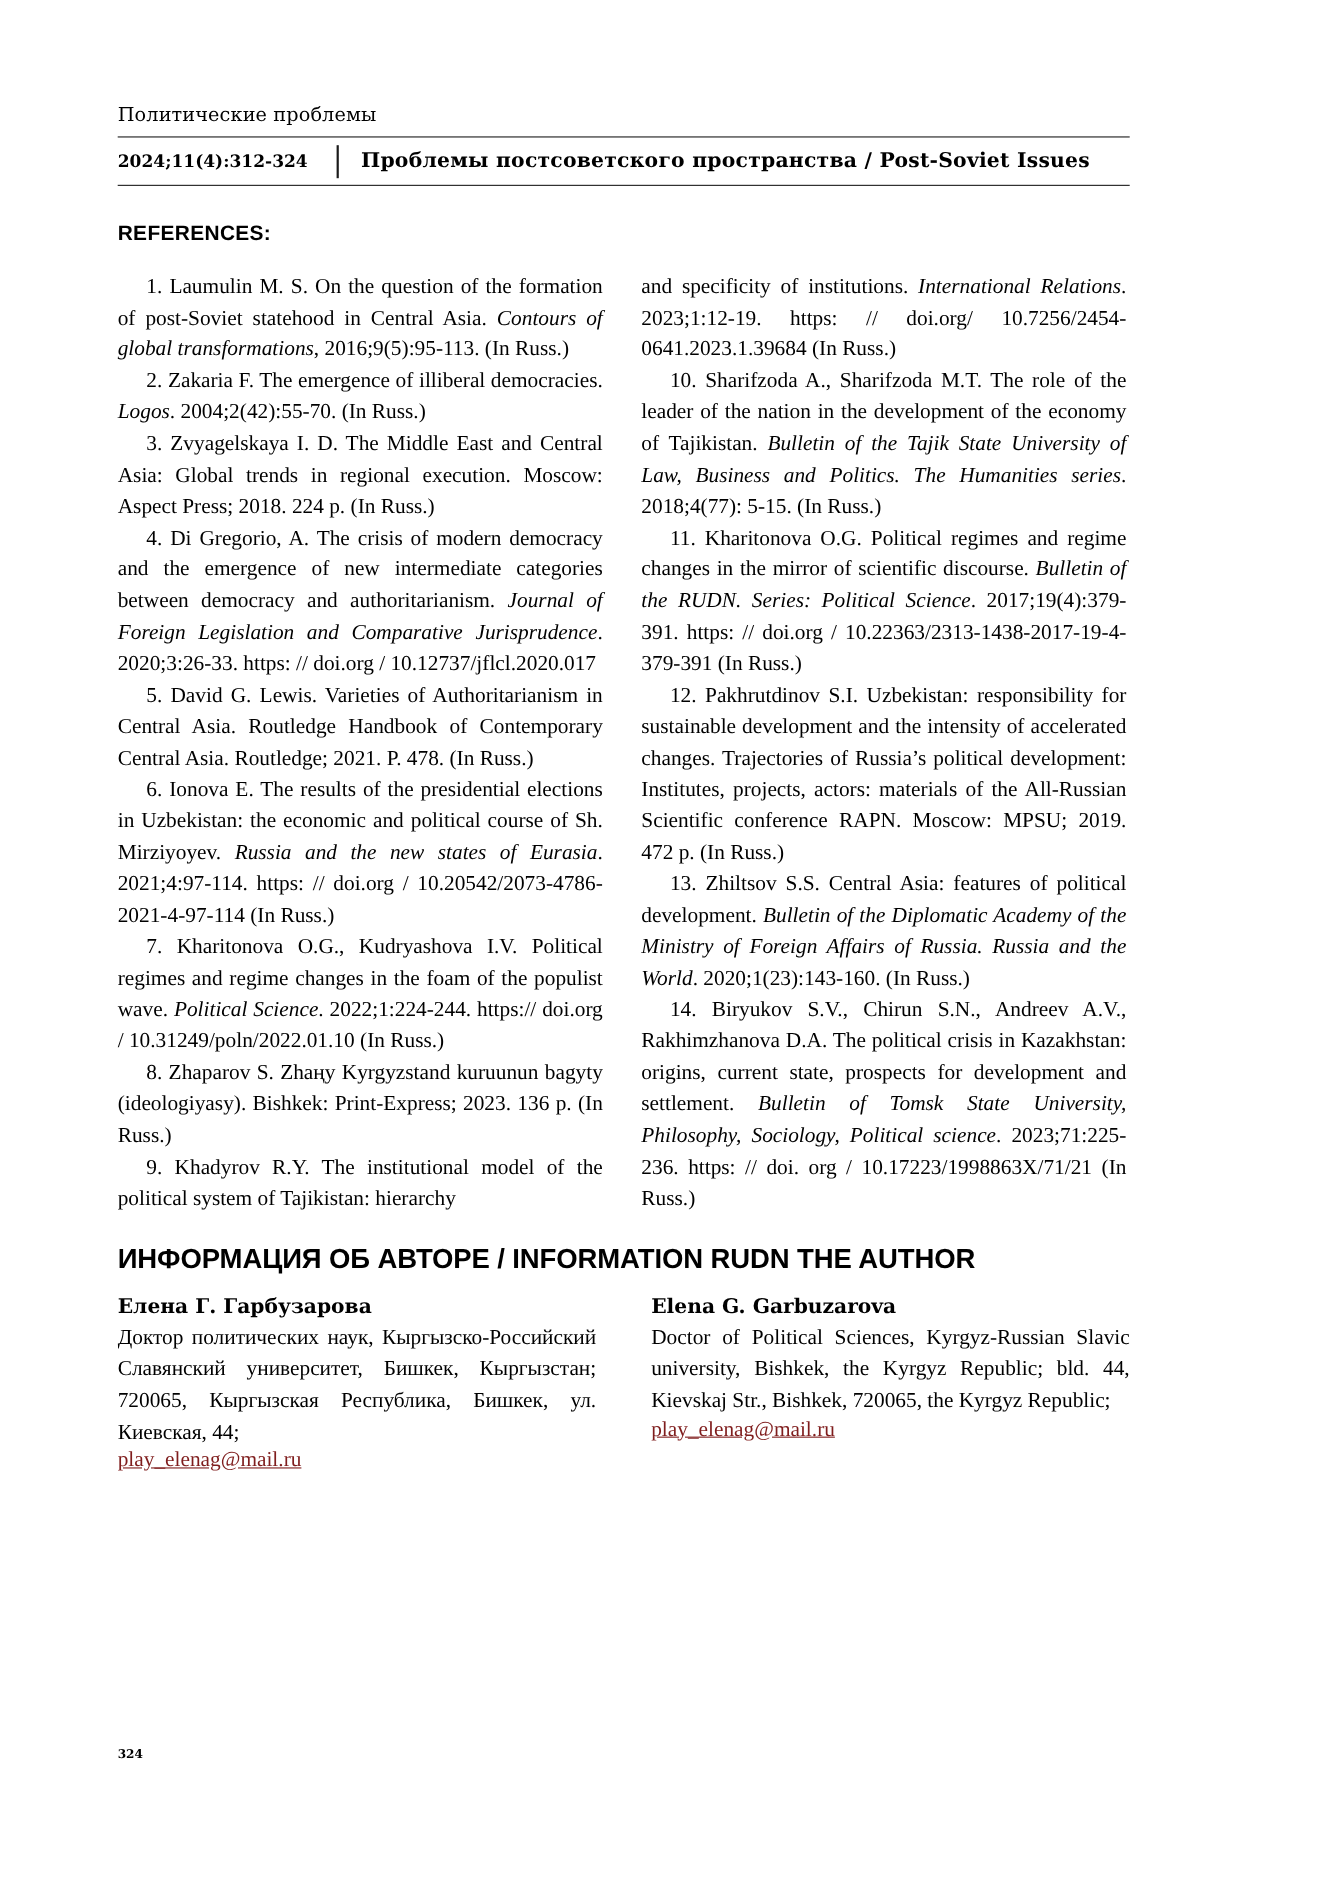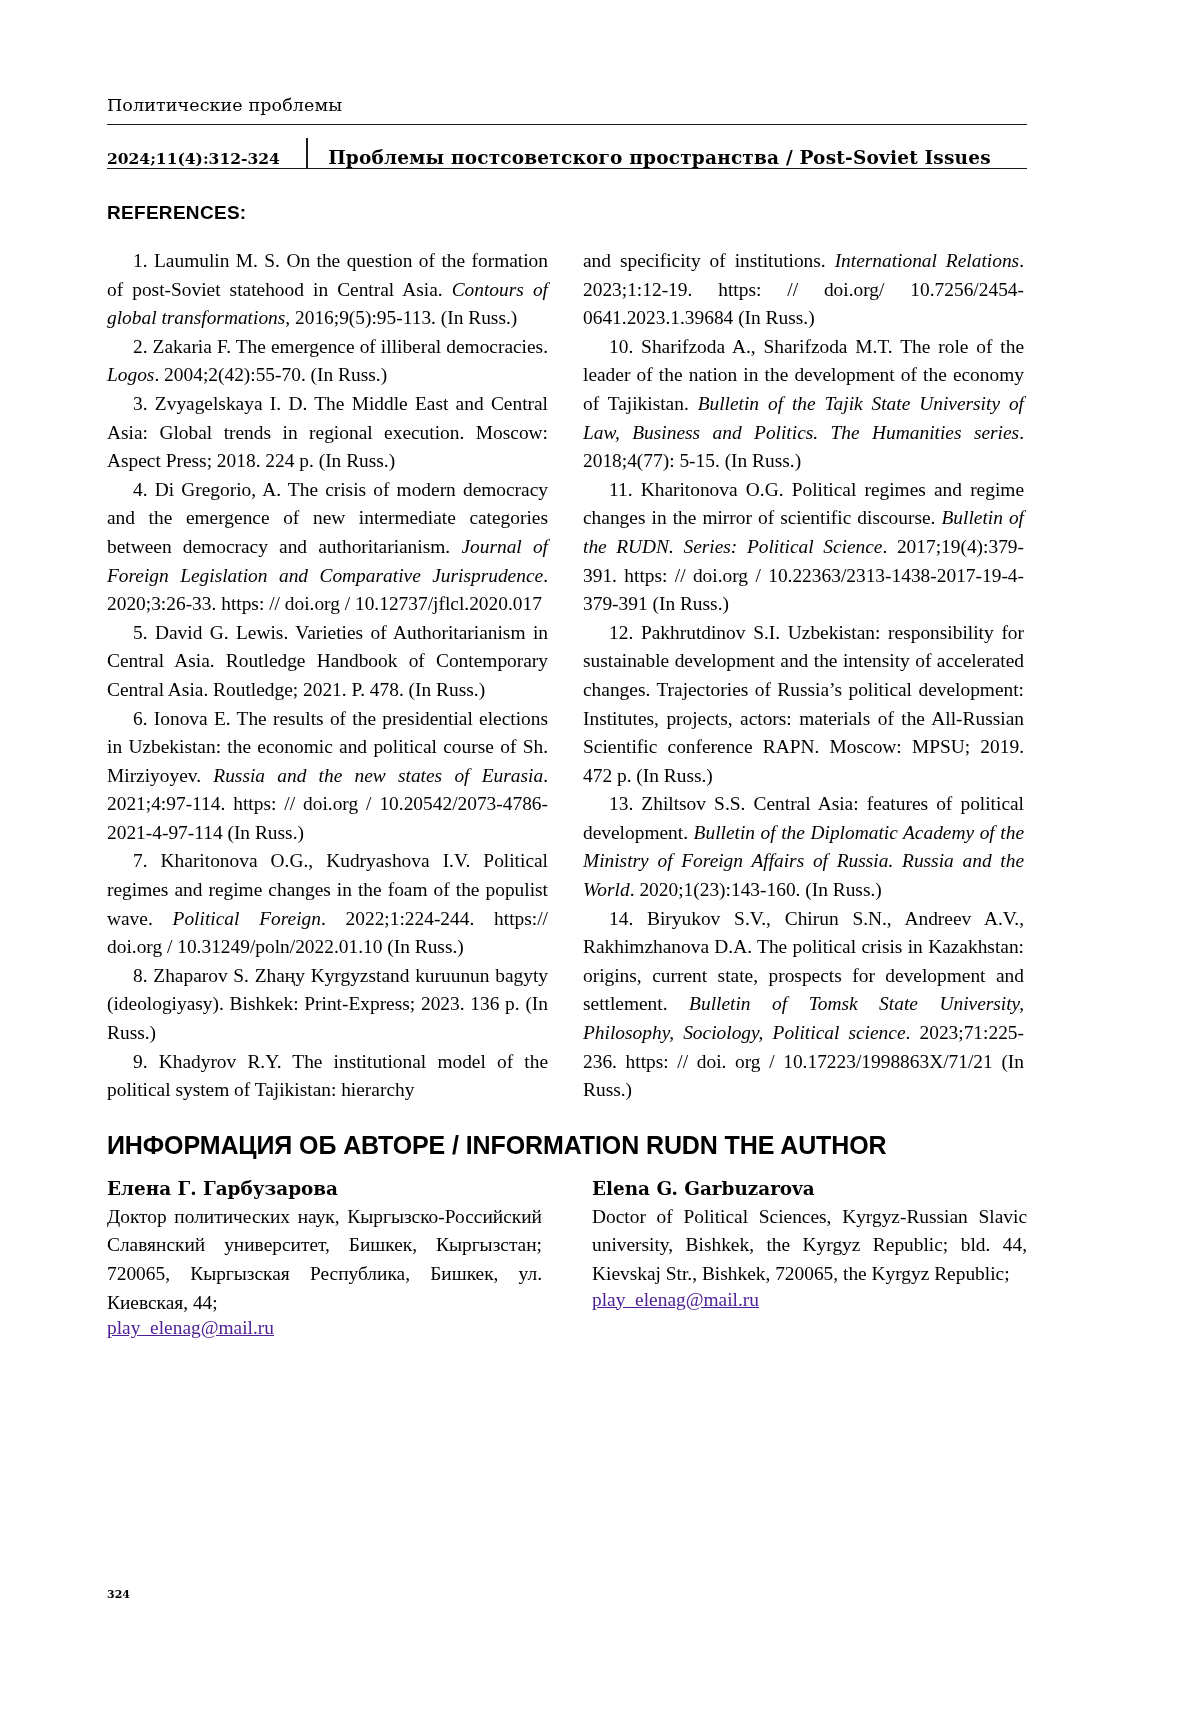"2024;11(4):312-324" .runhead-row { align-items: flex-end -> center }
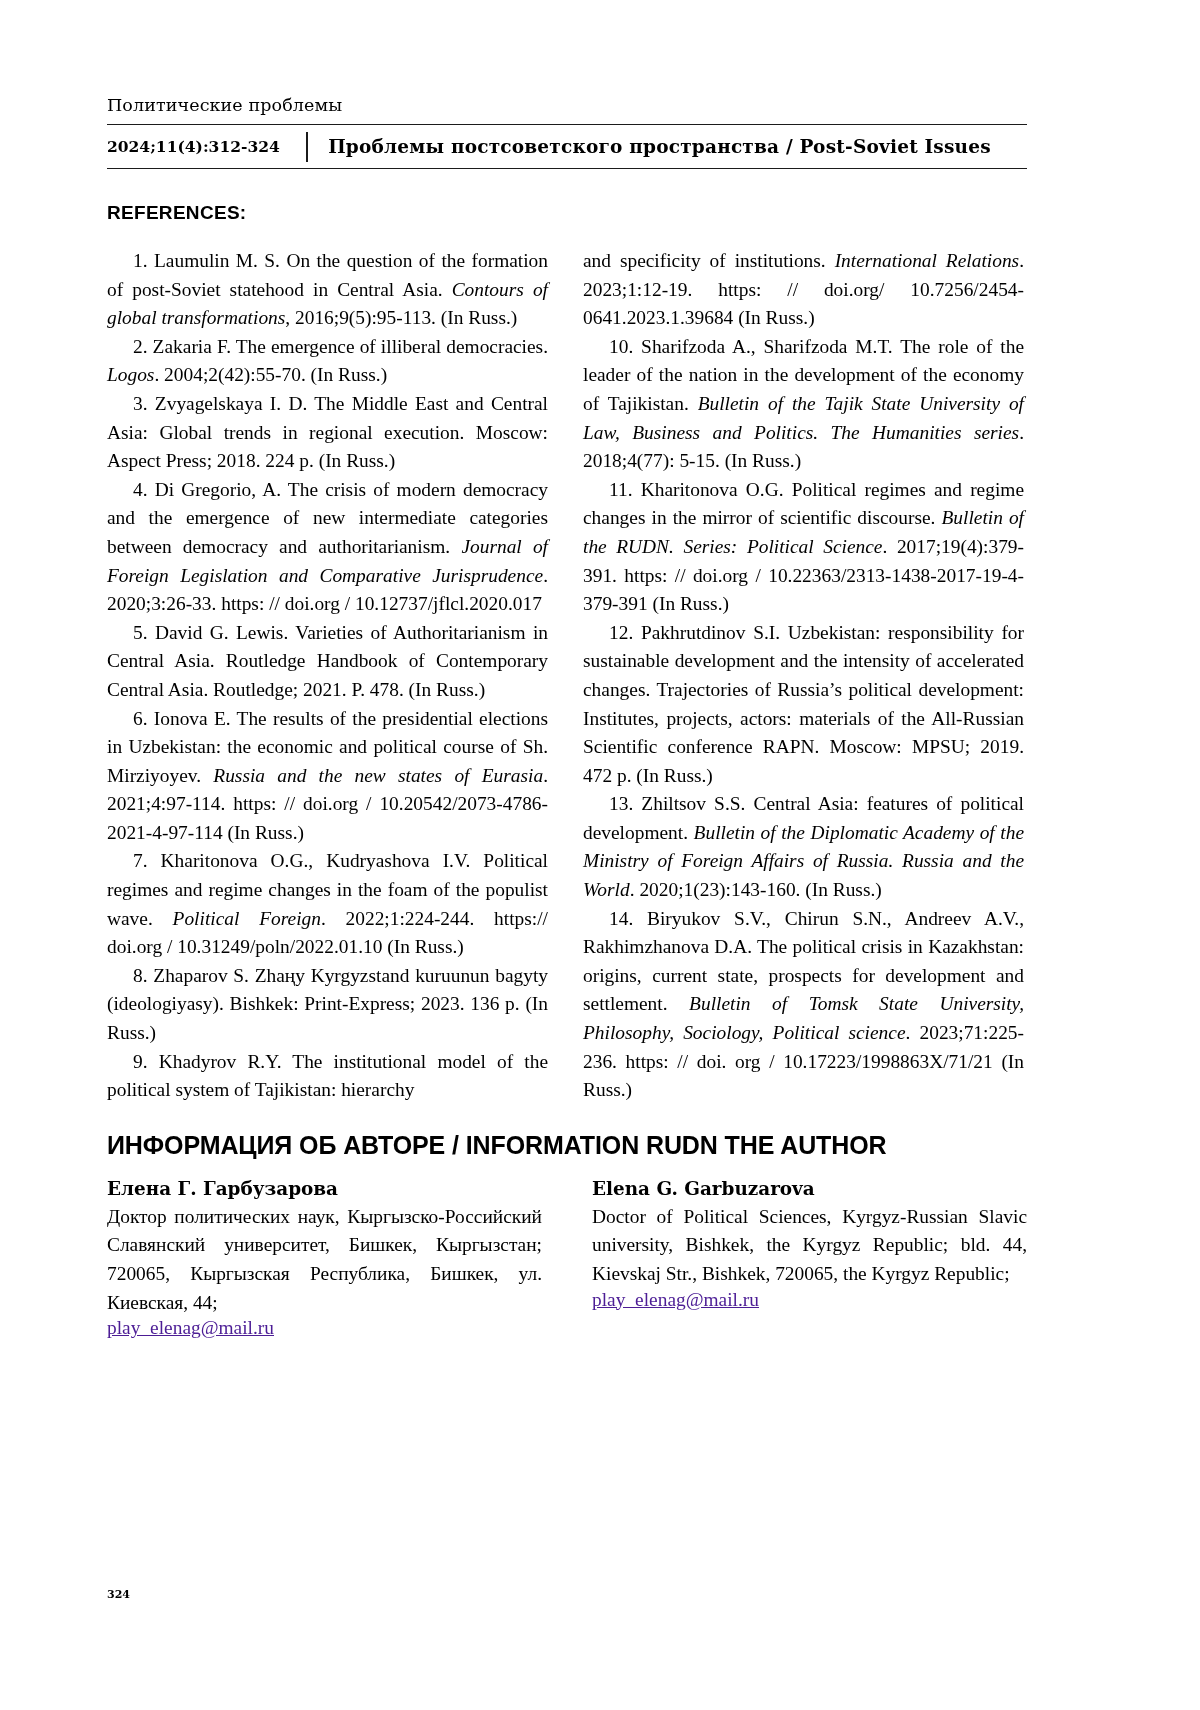"Political Foreign" i { text: Foreign -> Science }
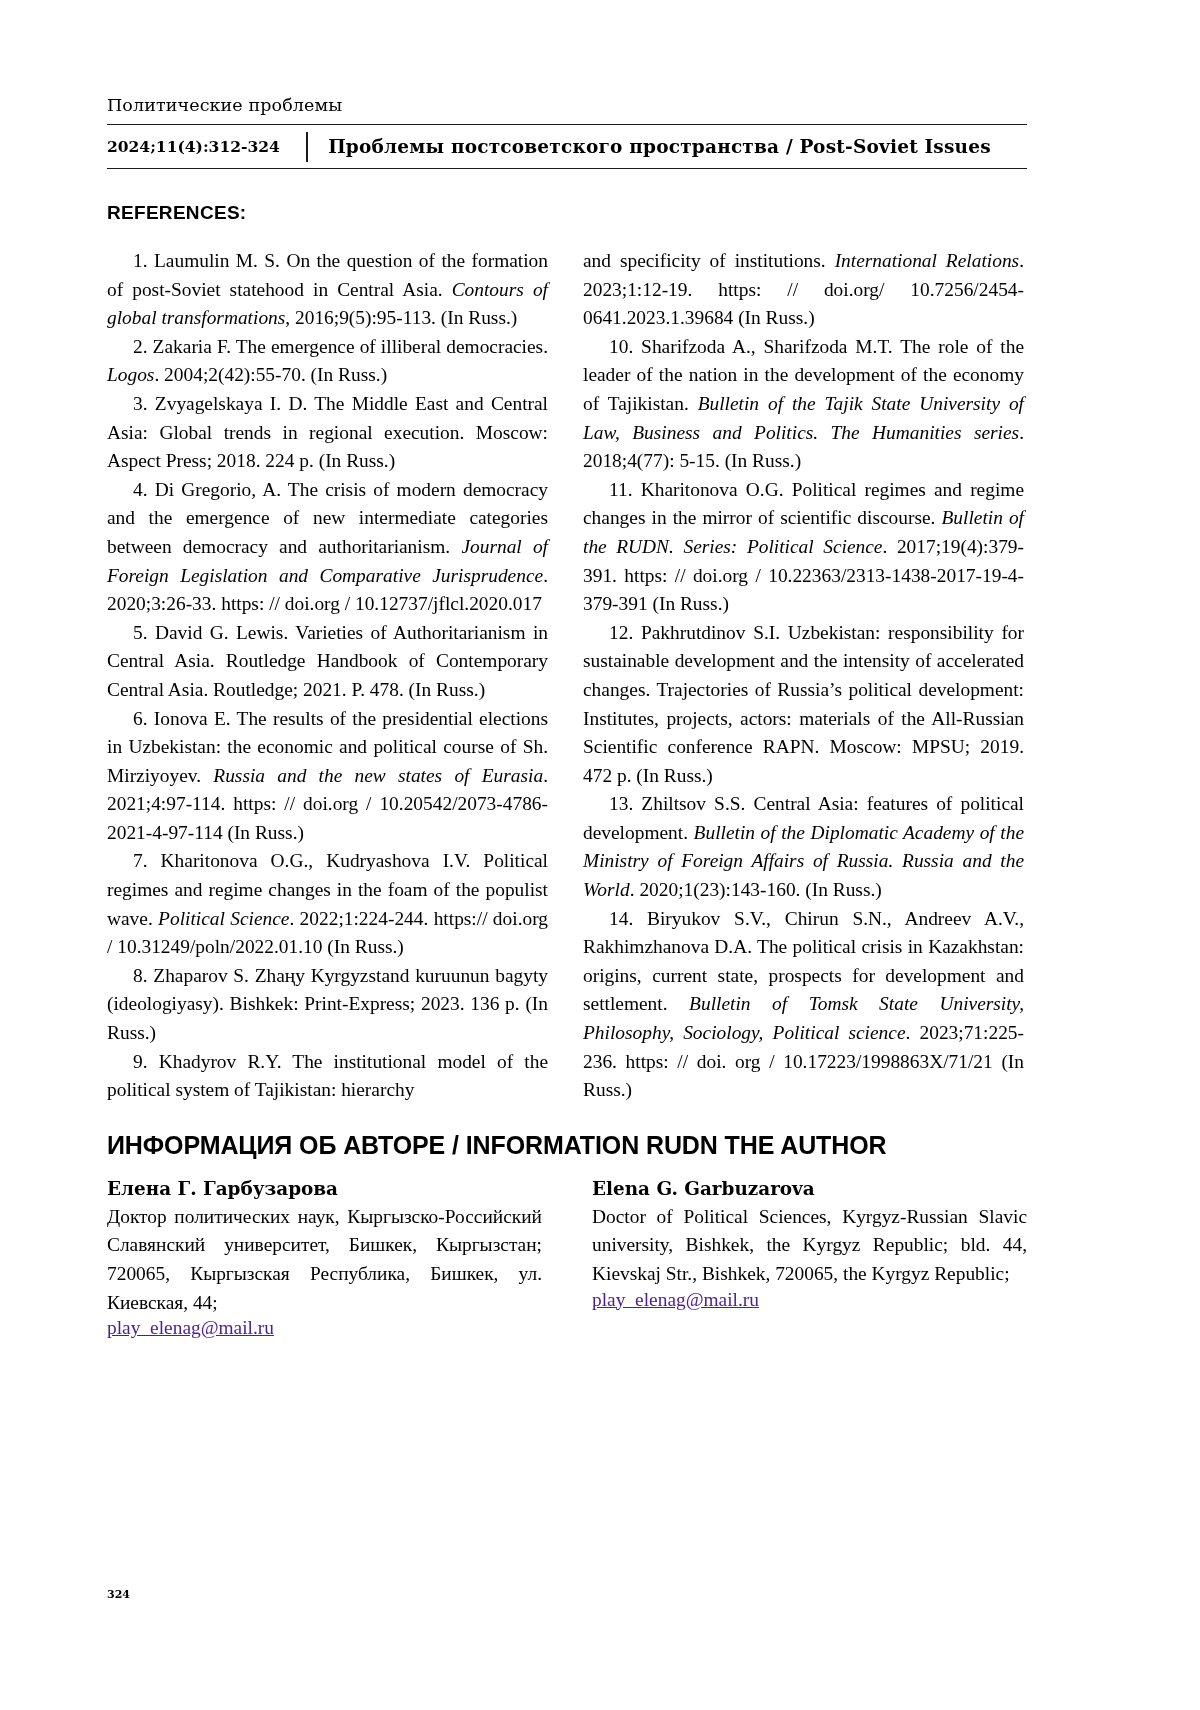"play_elenag@mail.ru" a.email { color: #4c1d95 -> #7f1d1d }
